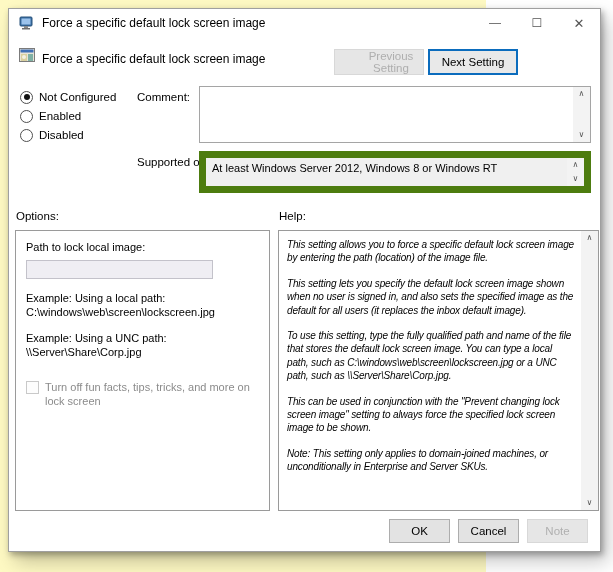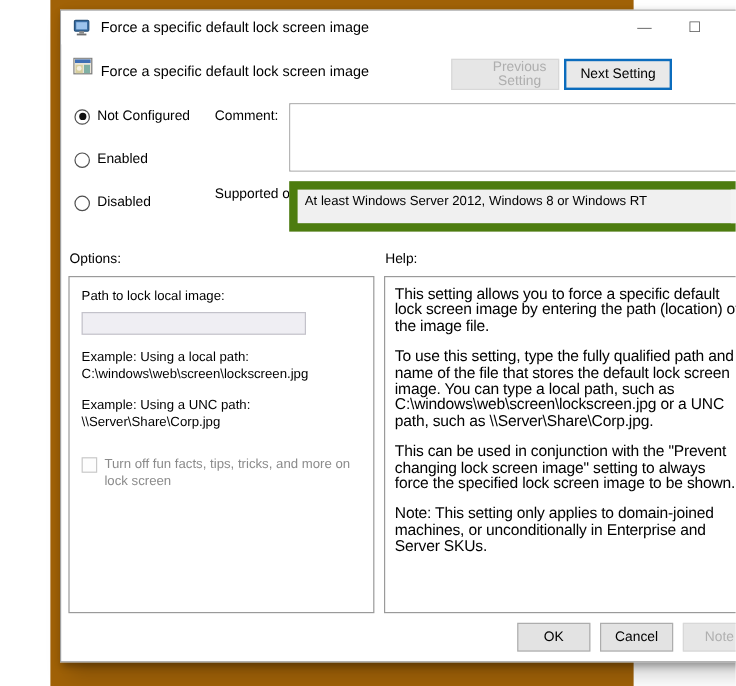"Force a specific default lock" .stage { background: #a16207 -> #fef9c3; margin-left: 42px -> none }
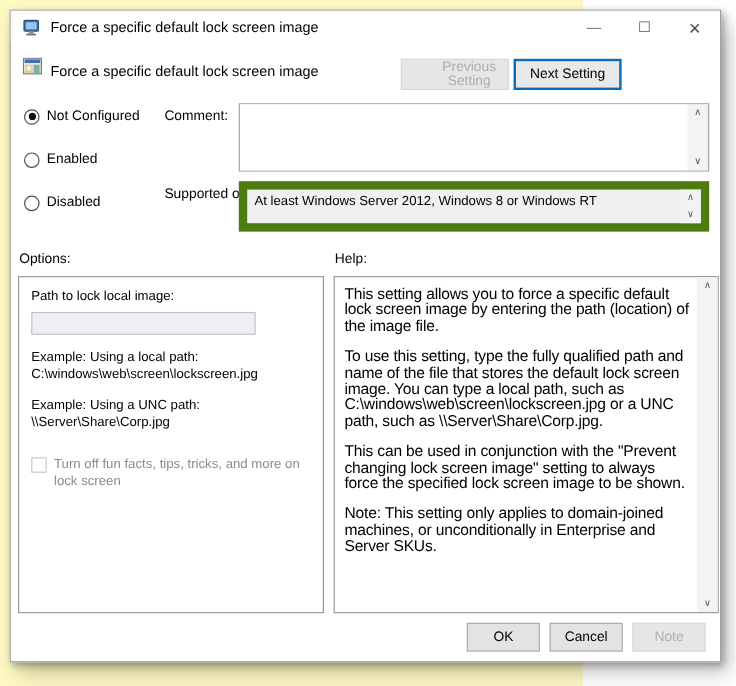"Not Configured" .radio-col { gap: 22px -> 5px }
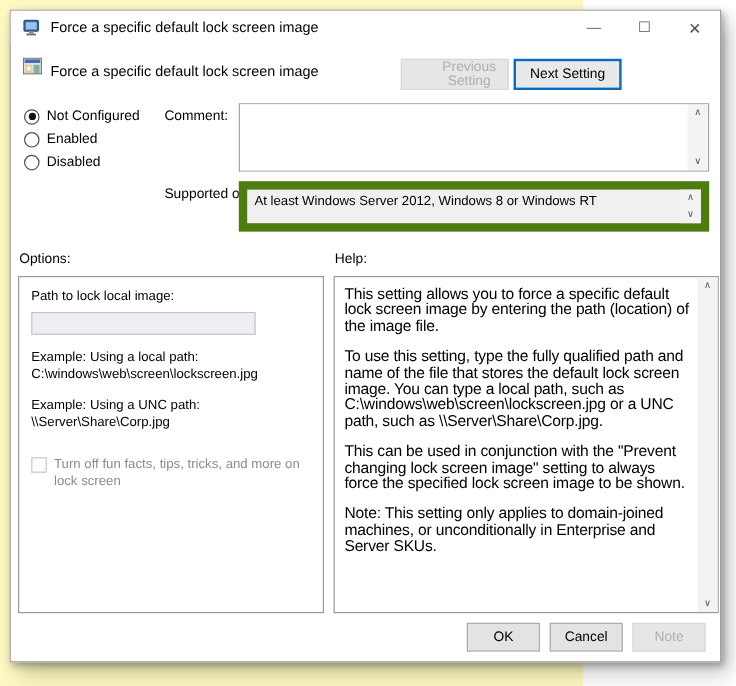"This setting allows you to" .help-content p { font-size: 13px -> 10px; font-style: none -> italic }
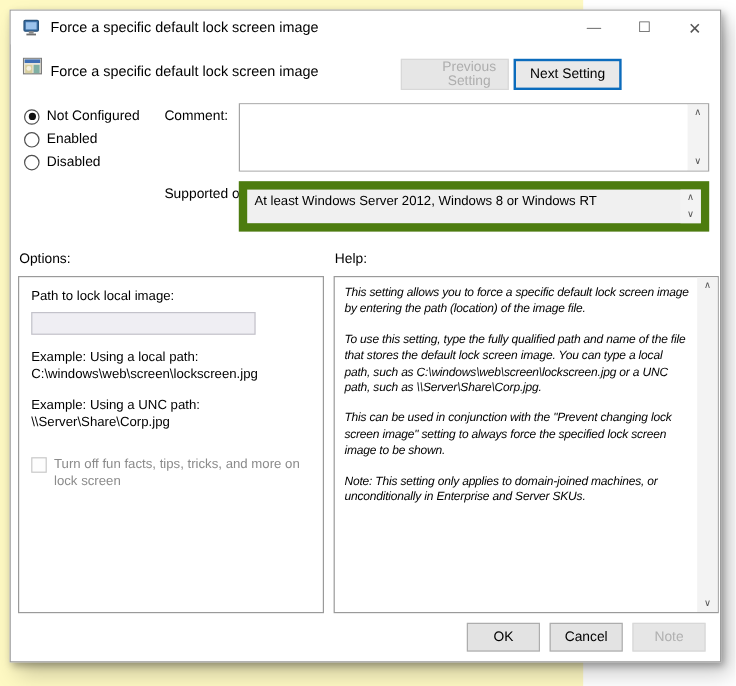"This setting lets you specify" p { html: none -> <p>This setting lets you specify the default lock screen image shown when no user is signed in, and also sets the specified image as the default for all users (it replaces the inbox default image).</p> }
